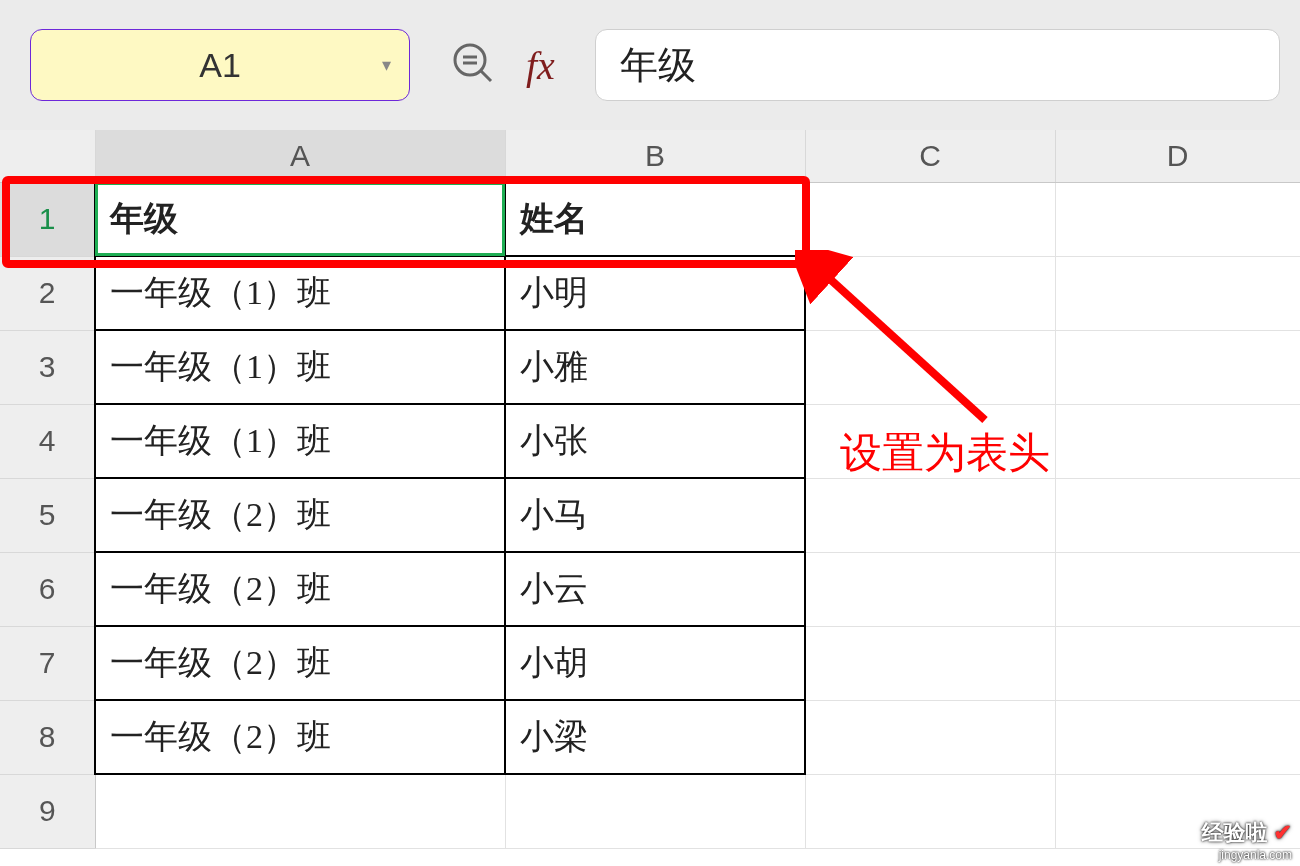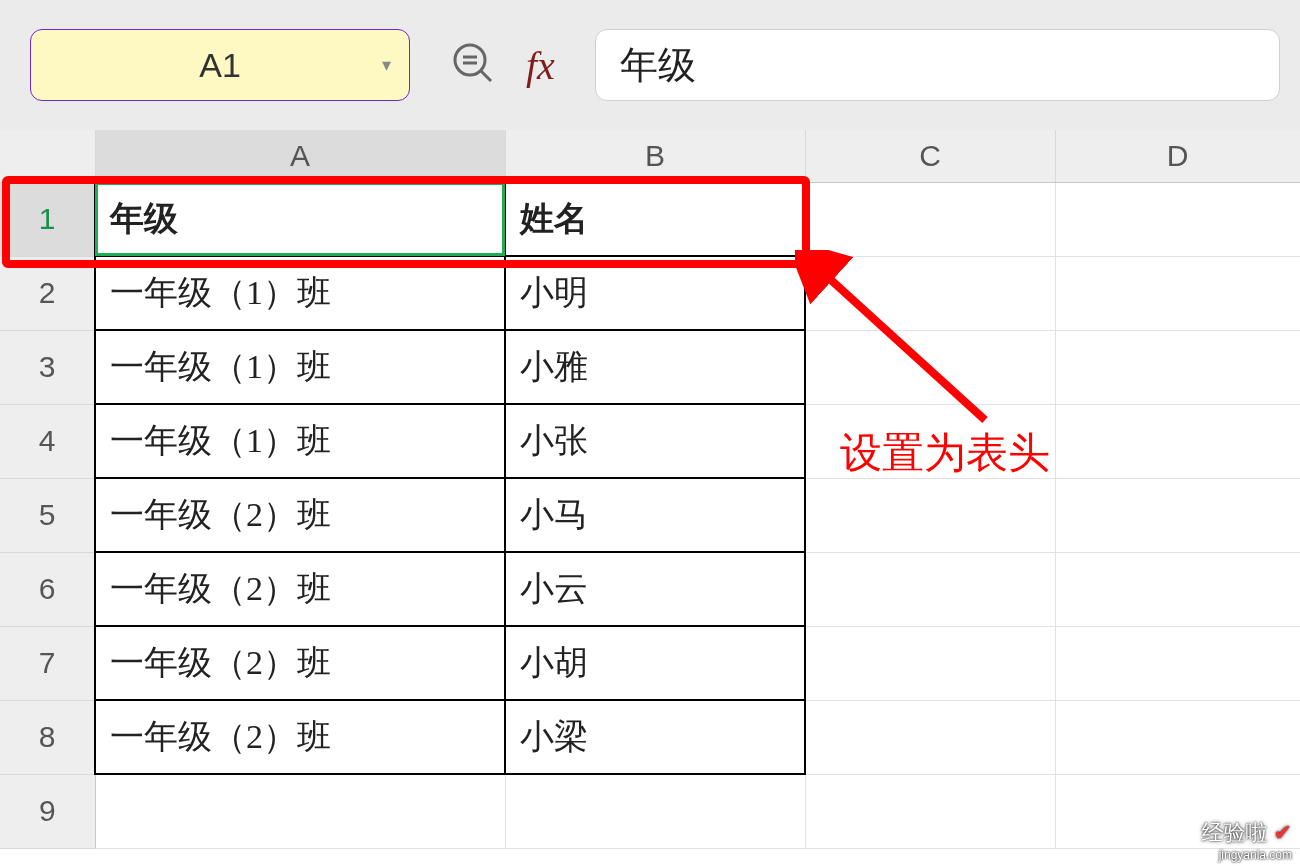"经验啦 ✔" .watermark .wm1 { font-weight: normal -> bold }
